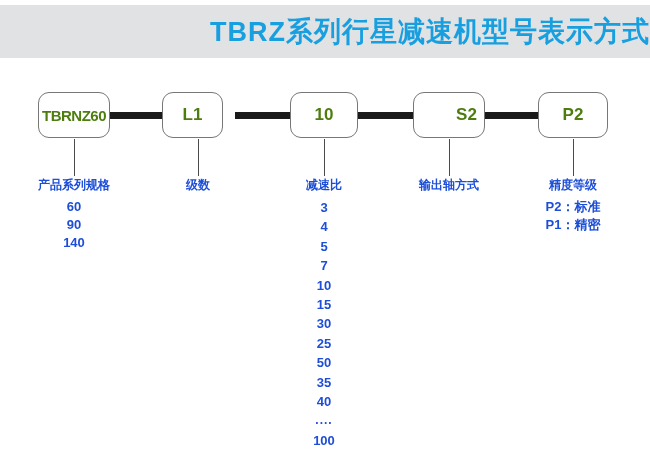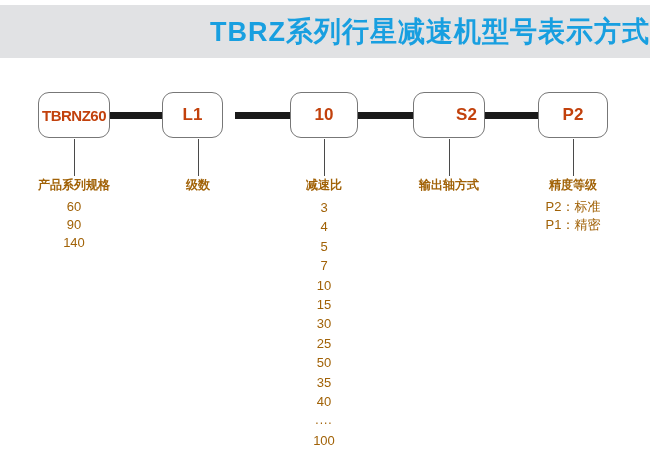"TBRNZ60" .mbox { color: #c2410c -> #4d7c0f }
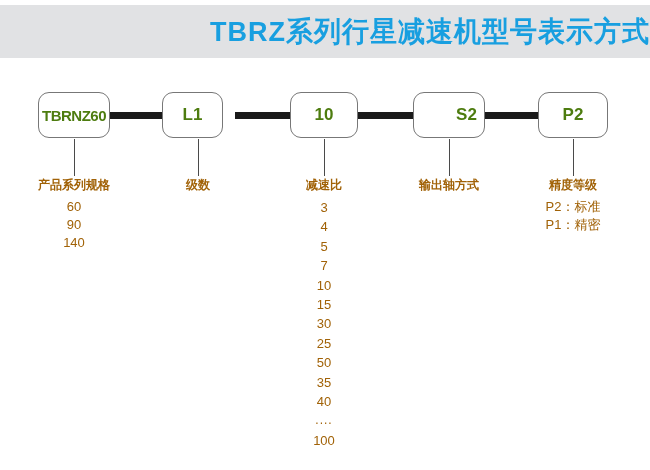"产品系列规格" .col { color: #a16207 -> #1d4ed8 }
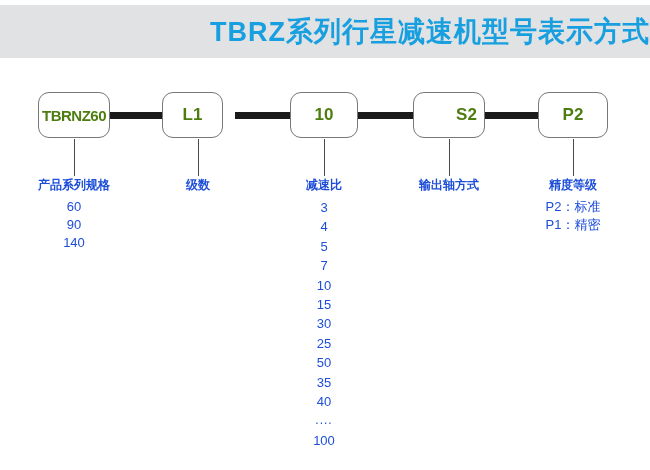"60" .col .opts { font-weight: normal -> bold }
